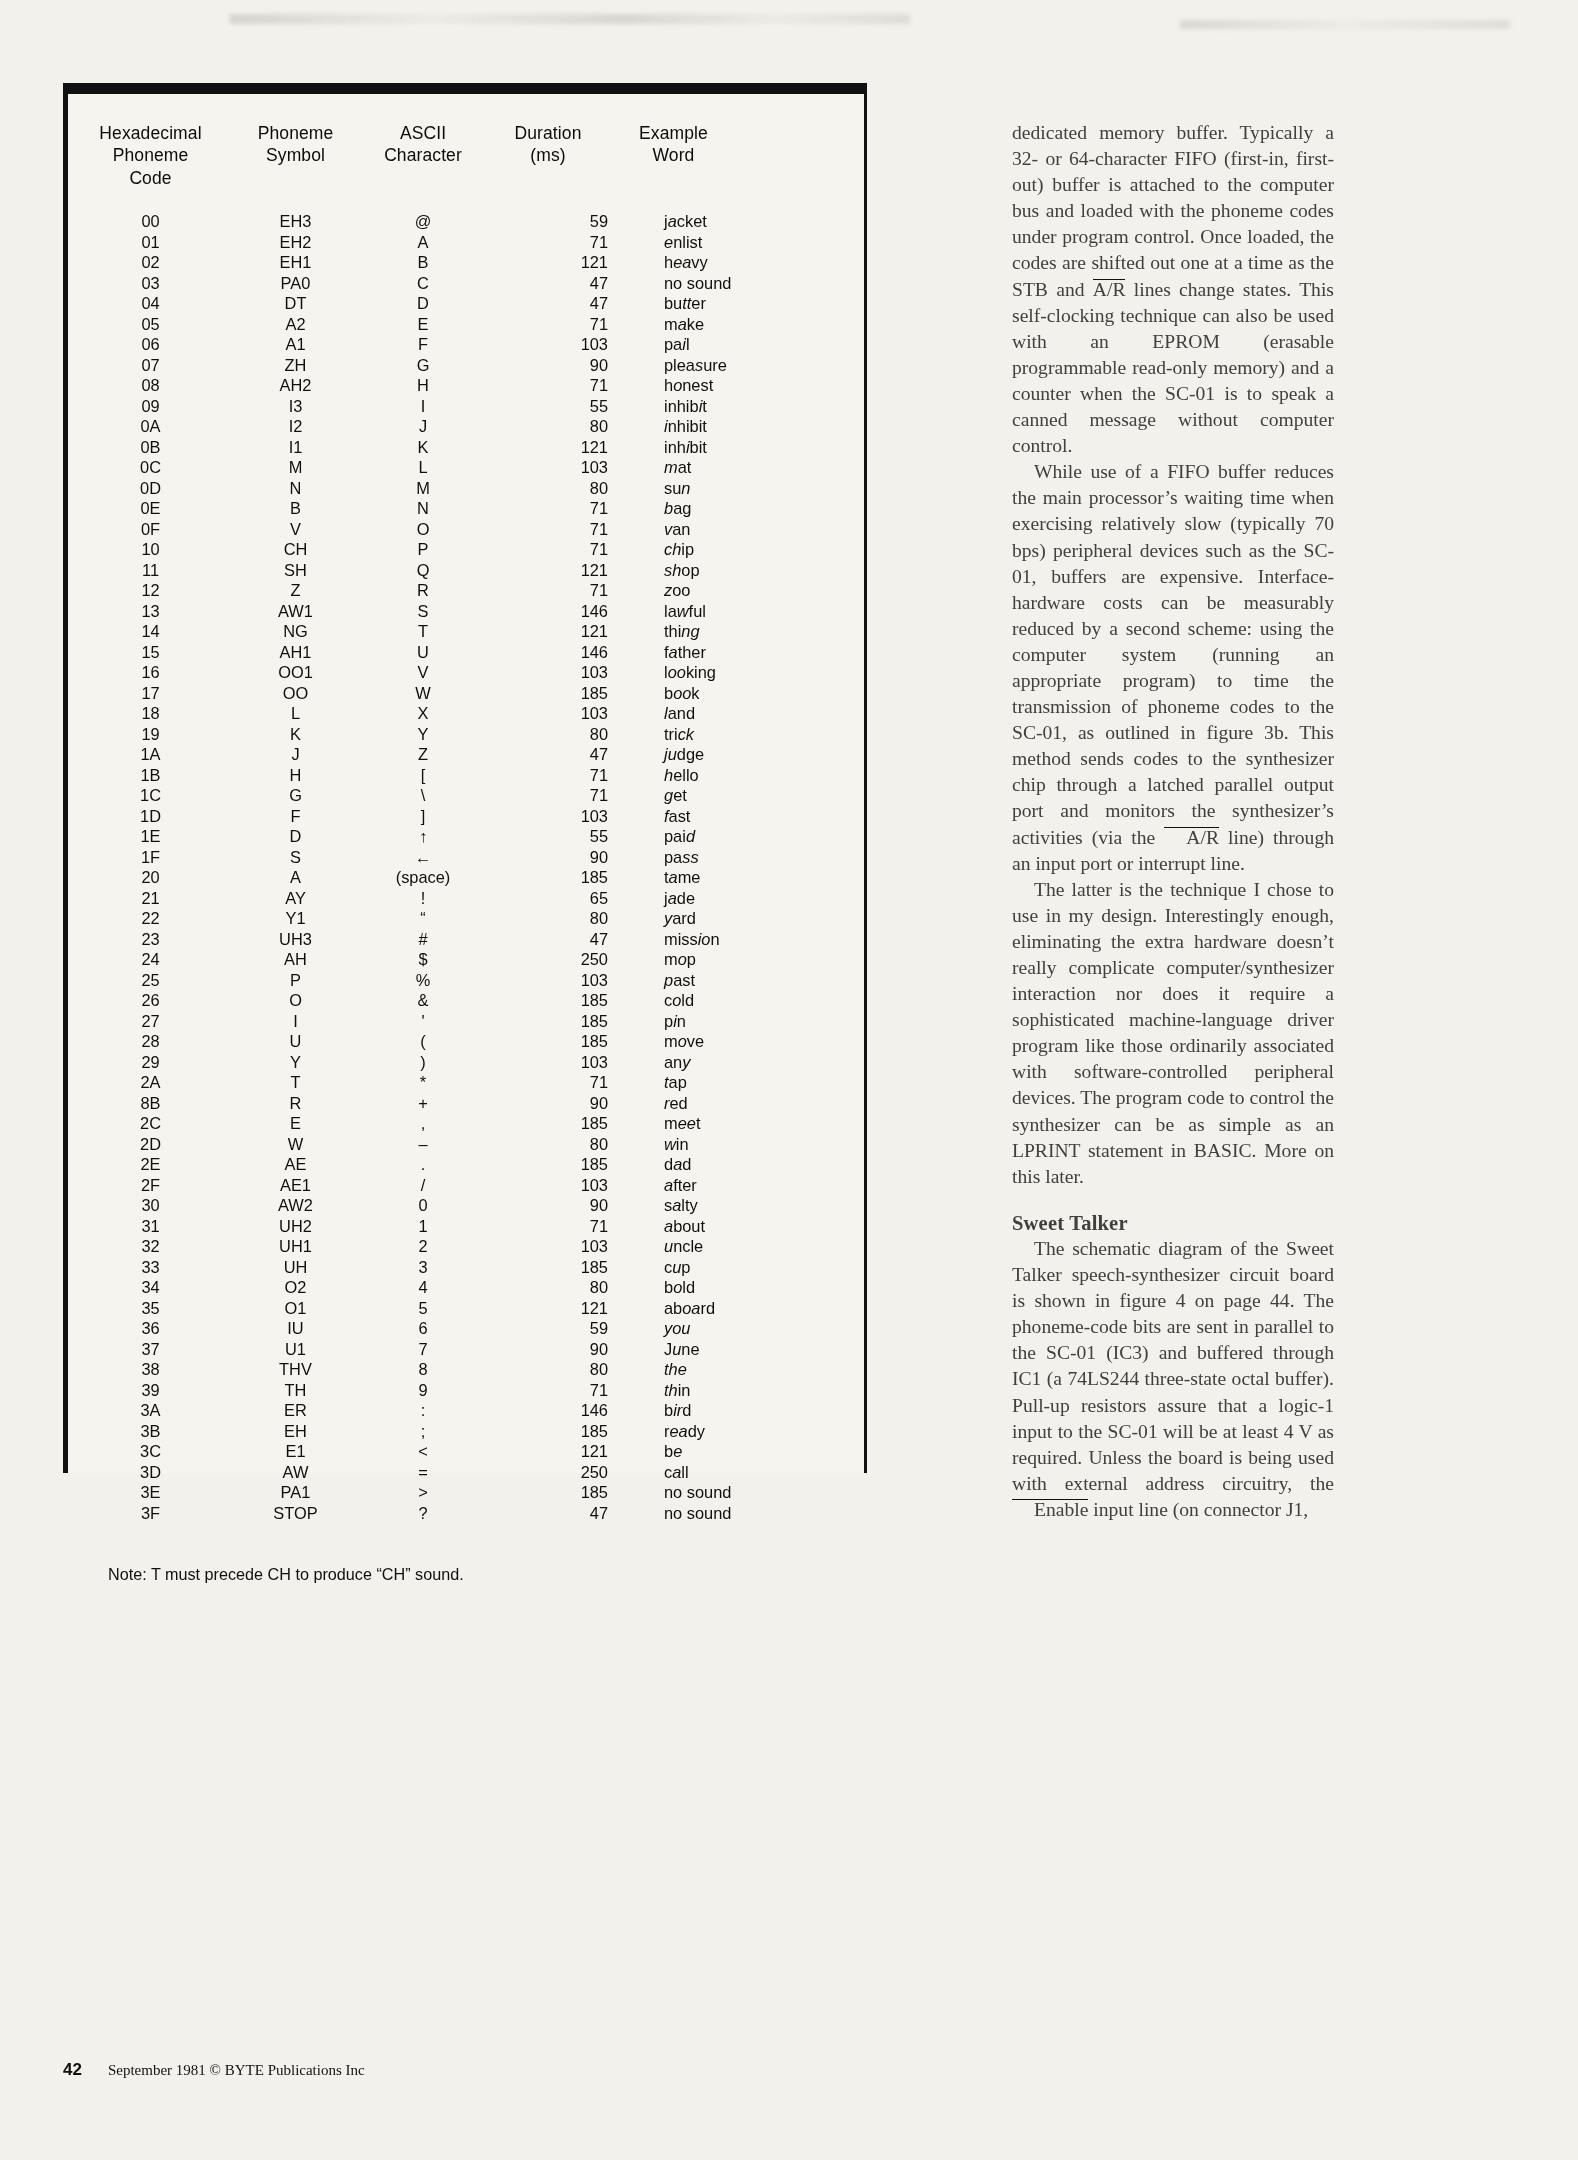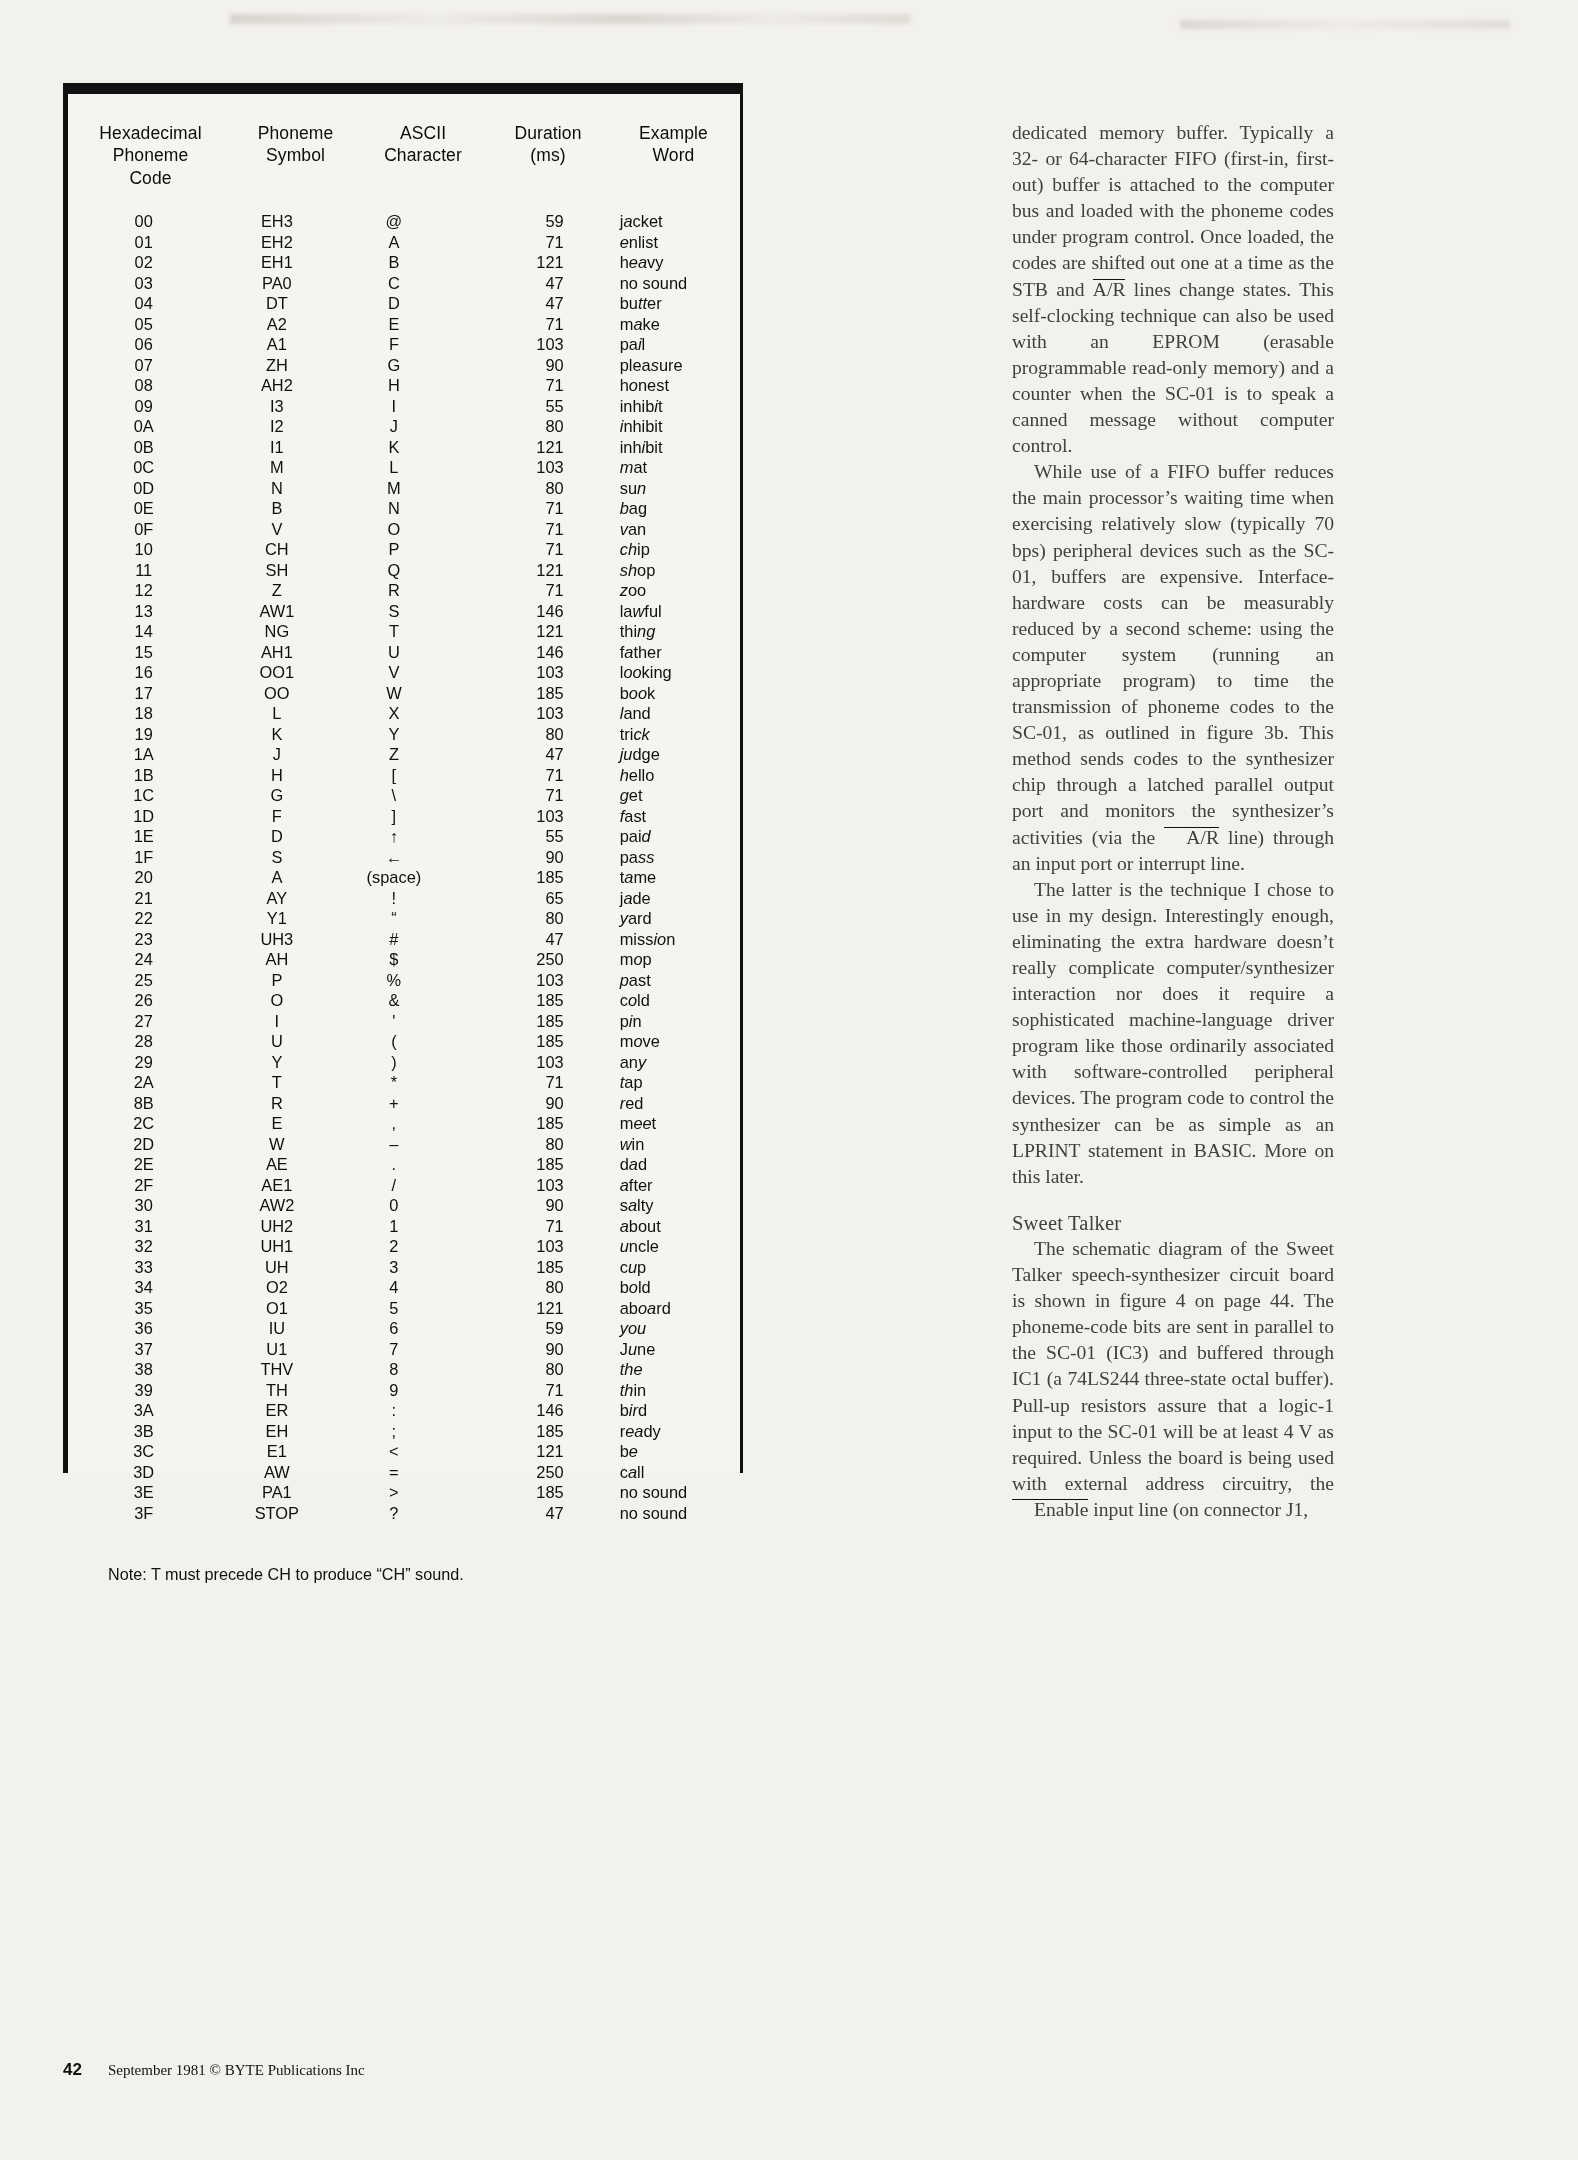"Hexadecimal" #table-panel { width: 680px -> 804px }
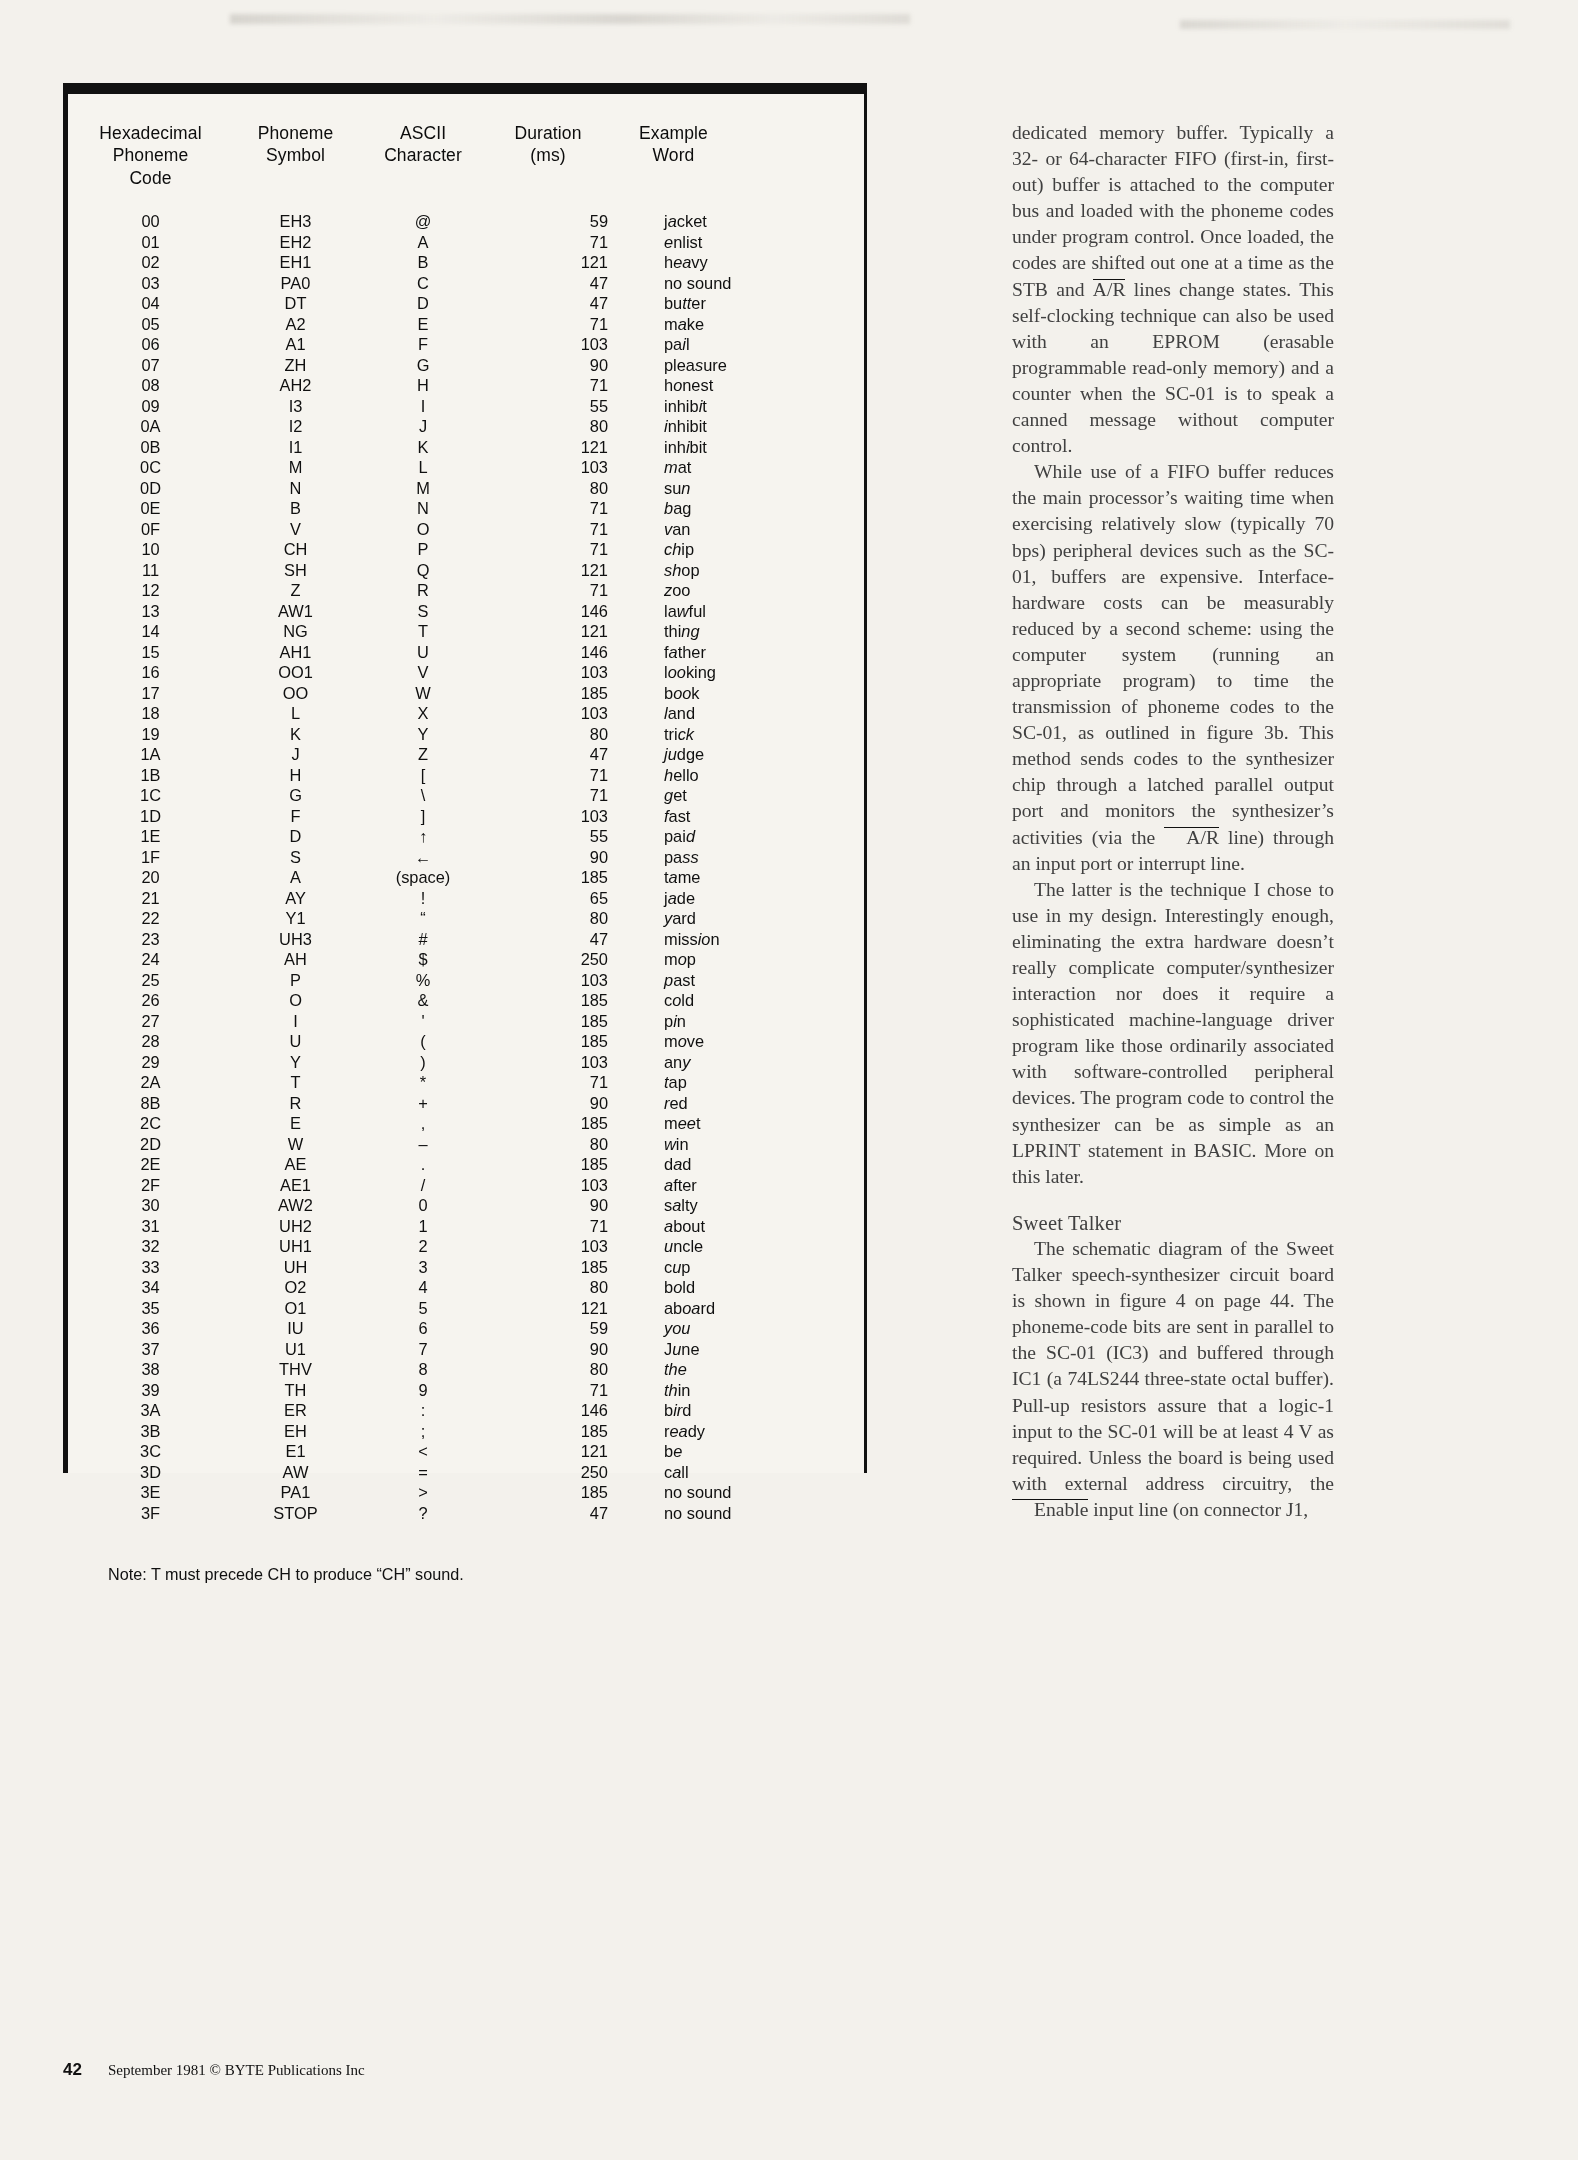"Sweet Talker" #article h3 { font-weight: normal -> bold }
